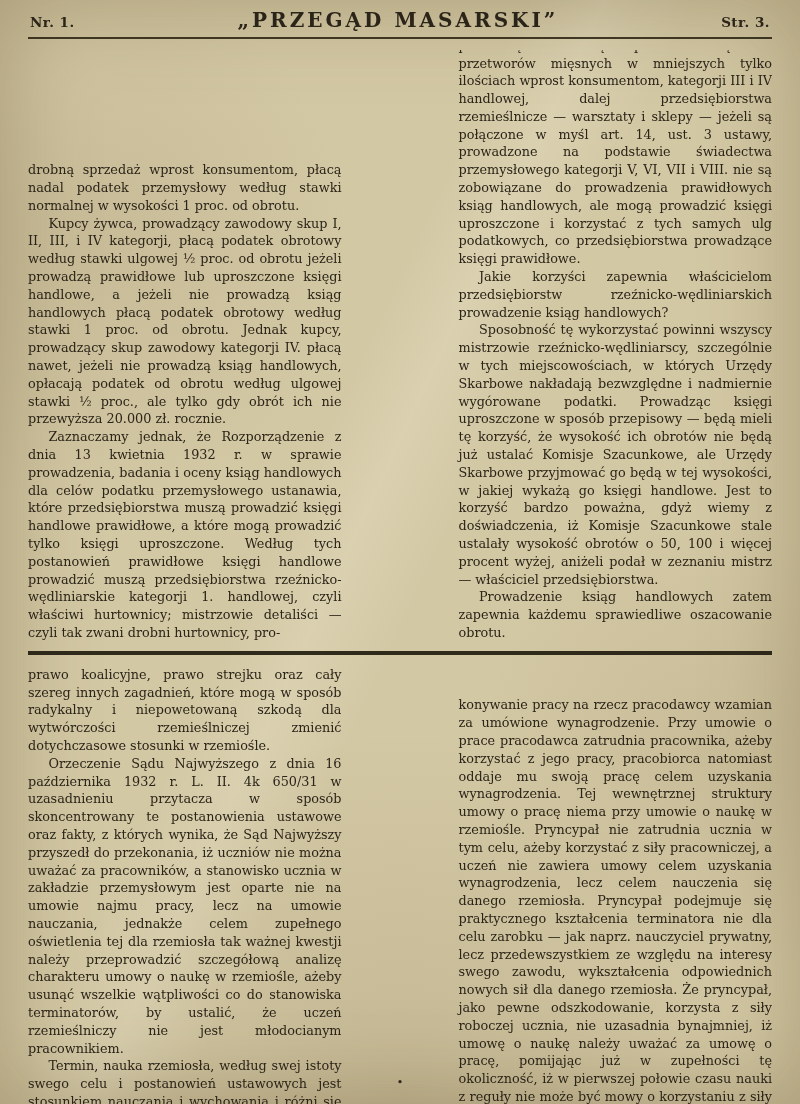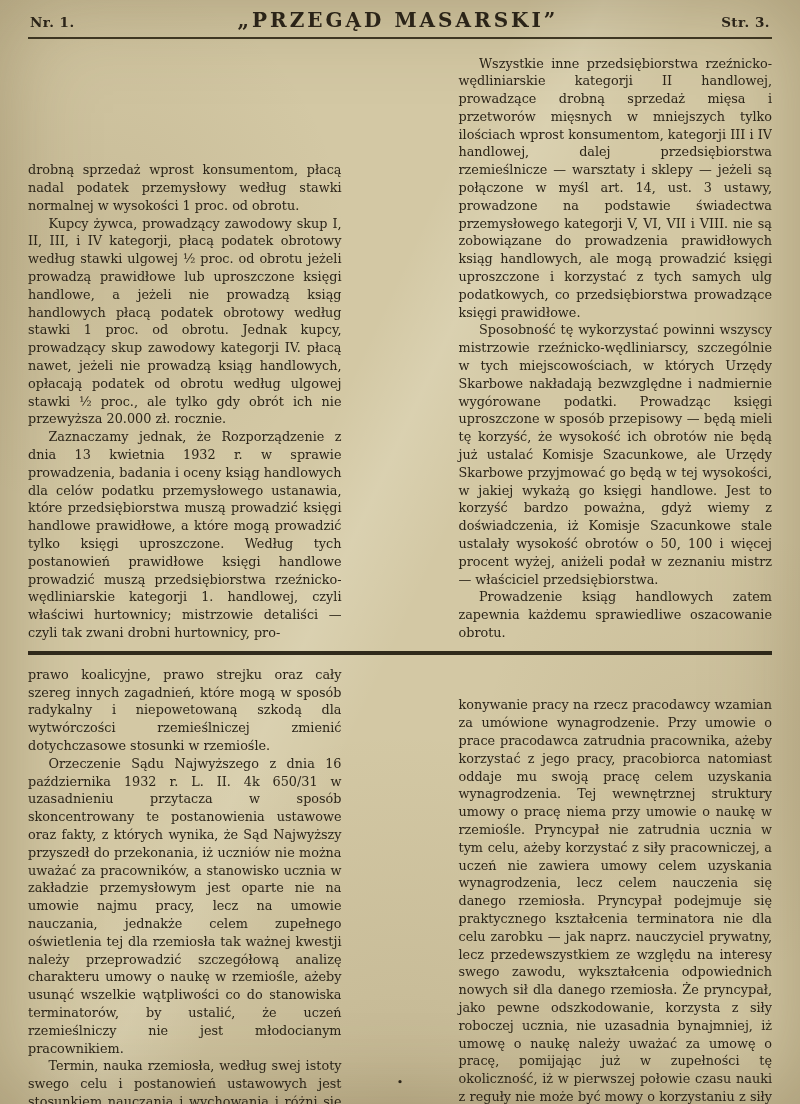"Jakie korzyści zapewnia właścicielom" p { html: none -> <p>Jakie korzyści zapewnia właścicielom przedsiębiorstw rzeźnicko-wędliniarskich prowadzenie ksiąg handlowych?</p> }
